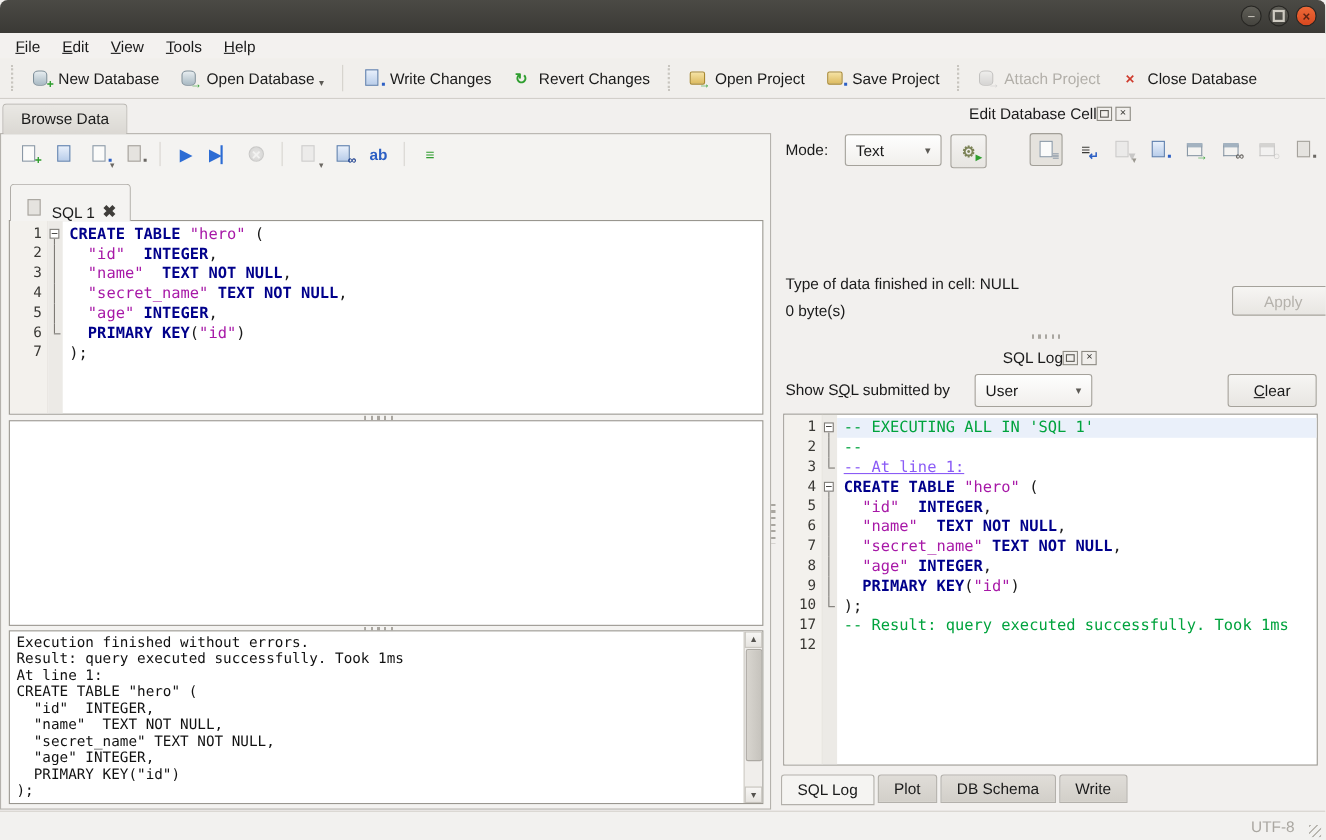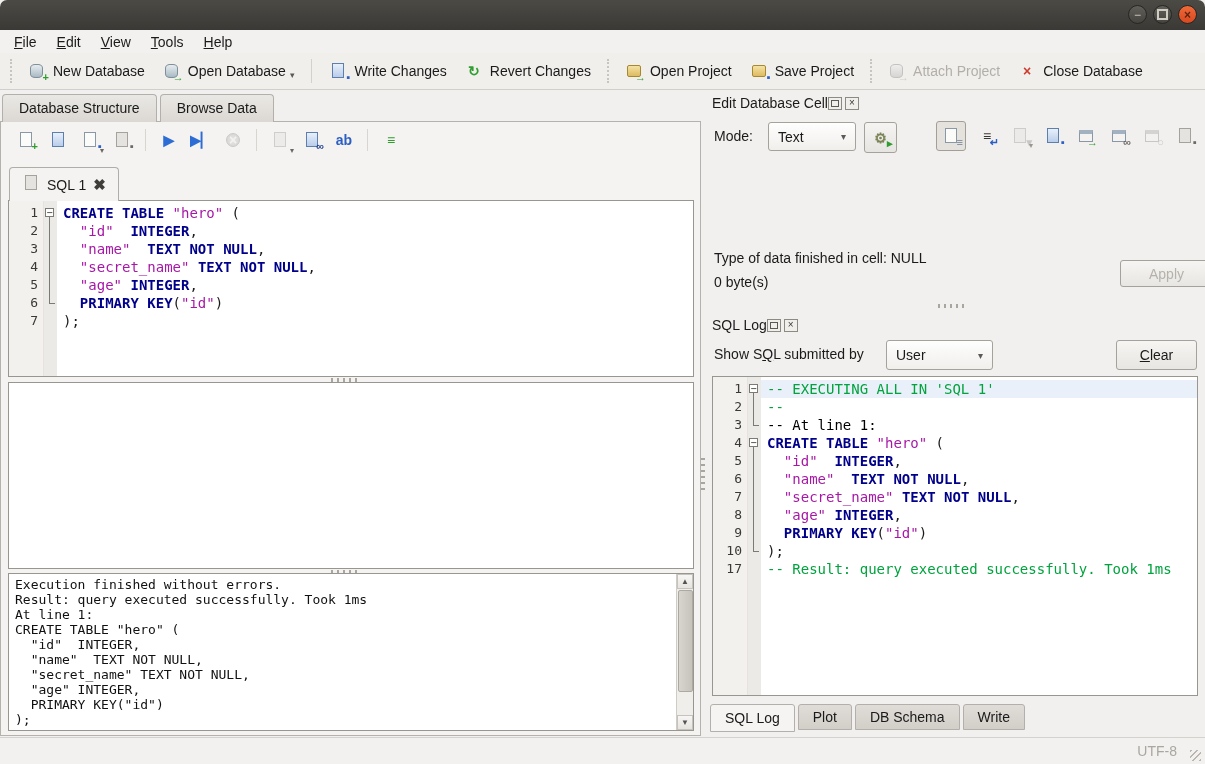"Database Structure" div.mtab { html: <div>Database Structure</div> -> none }
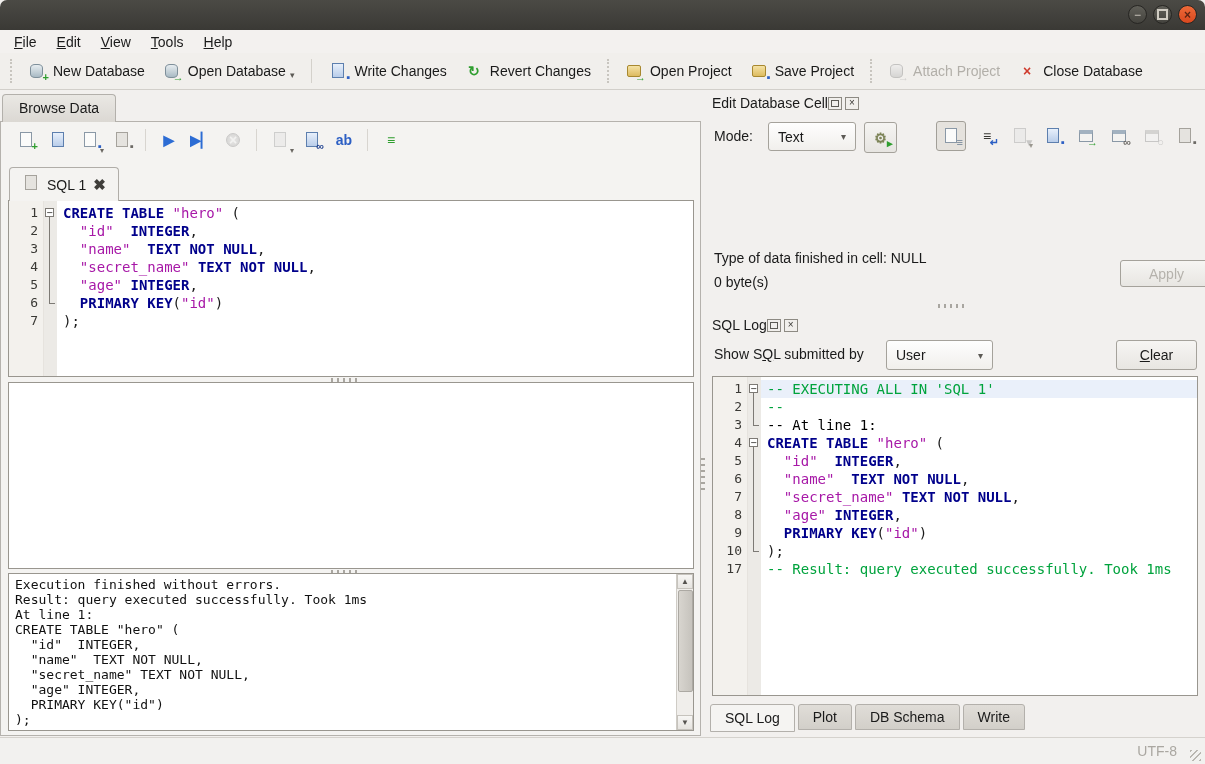"Edit Database Cell" .dock-header { justify-content: flex-start -> center }
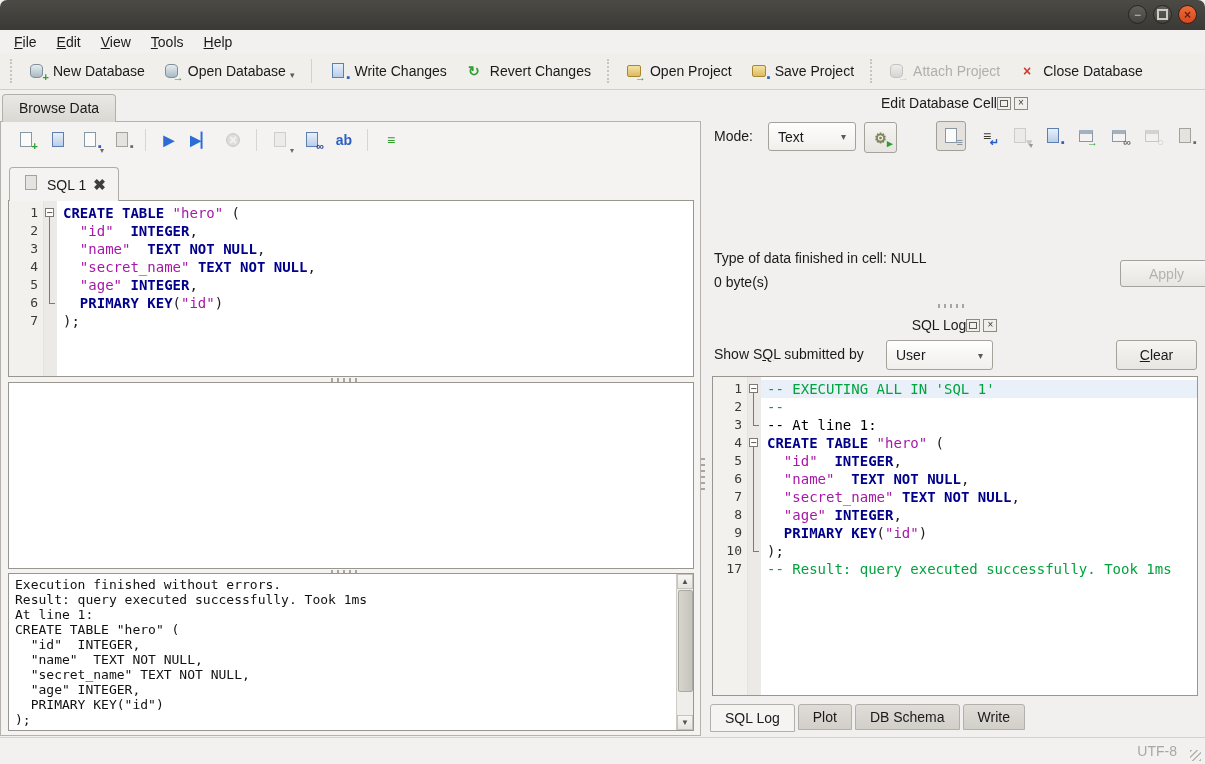"SQL 1" #sqltab { align-items: center -> flex-end }
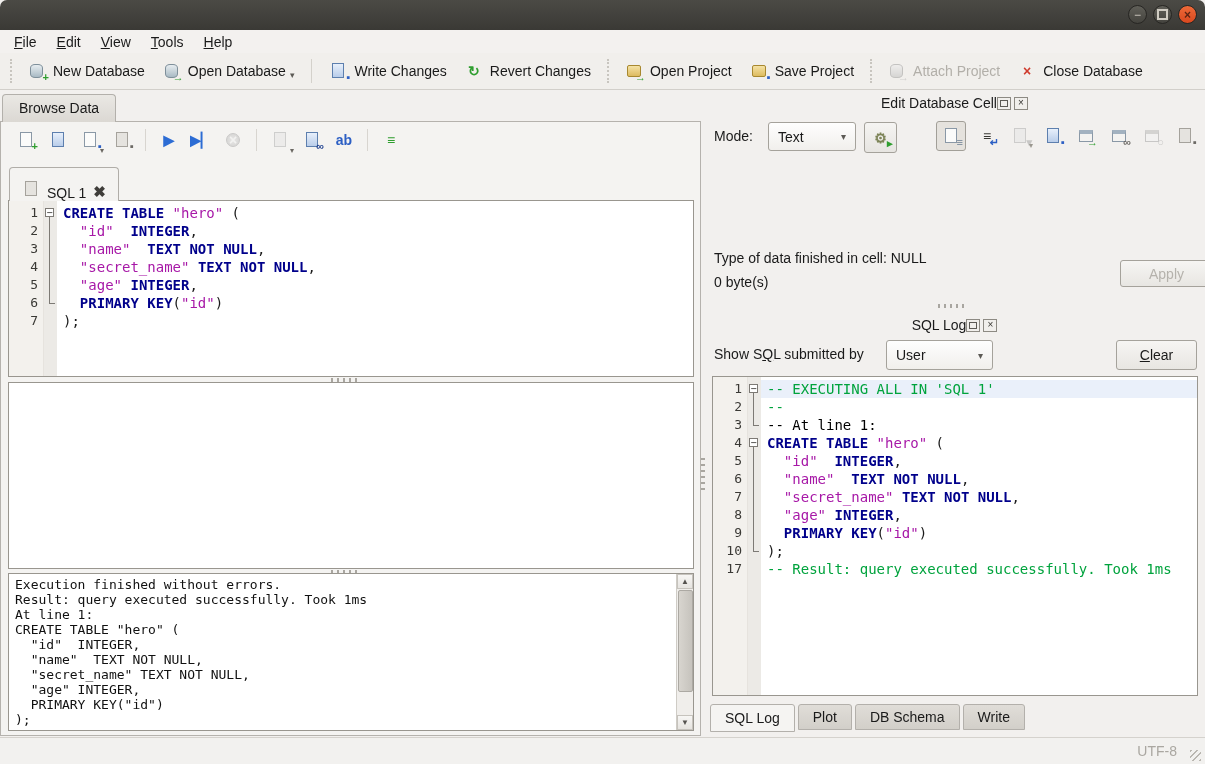"-- At line 1:" span { color: #000000 -> #8b5cf6; text-decoration: none -> underline }
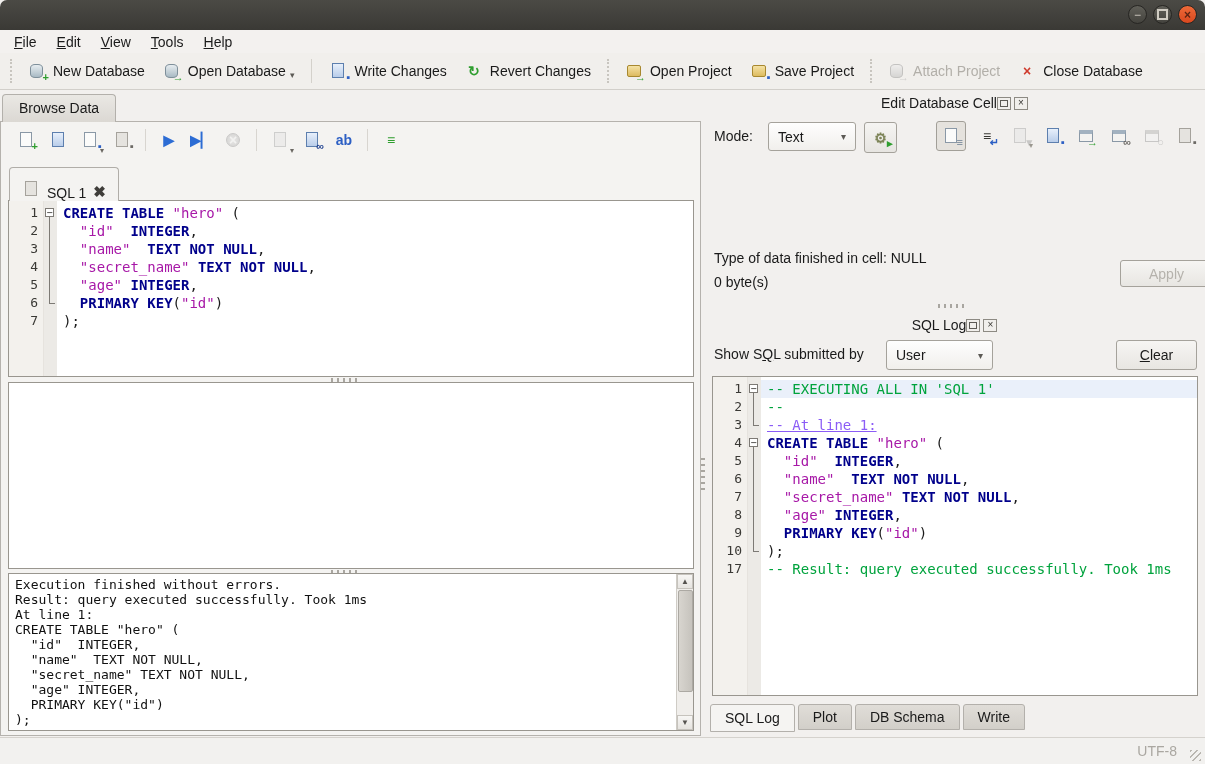"12" div.code-row { html: none -> <div> <span>12</span> <span></span> <span></span> </div> }
